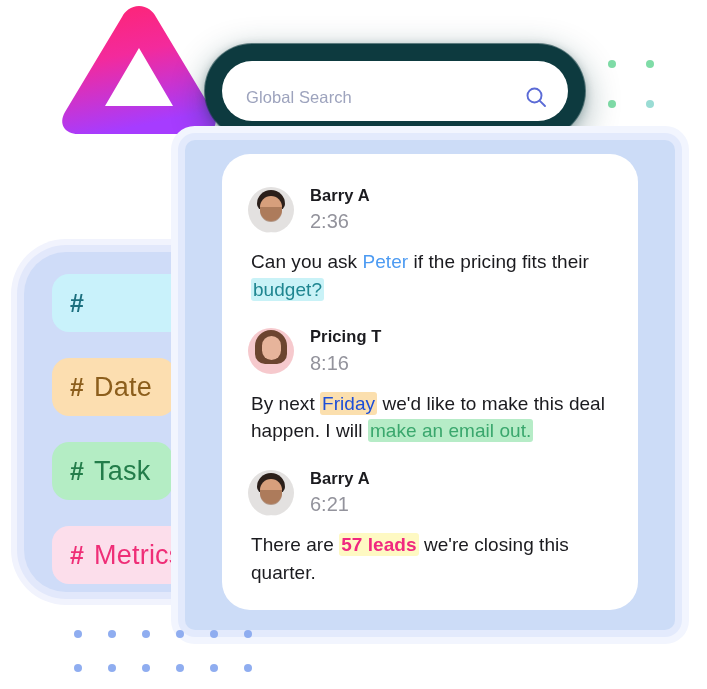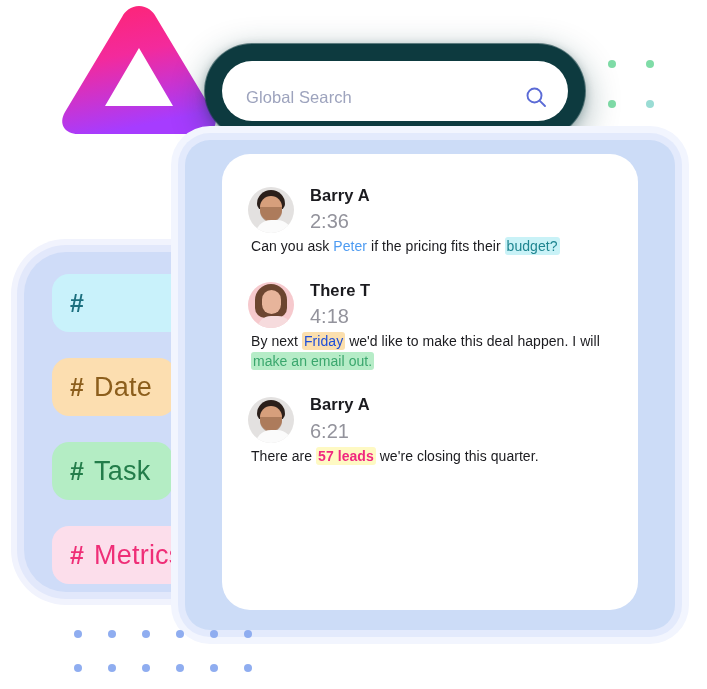"Barry A" #chat-frame { border-radius: 25px -> 10px }
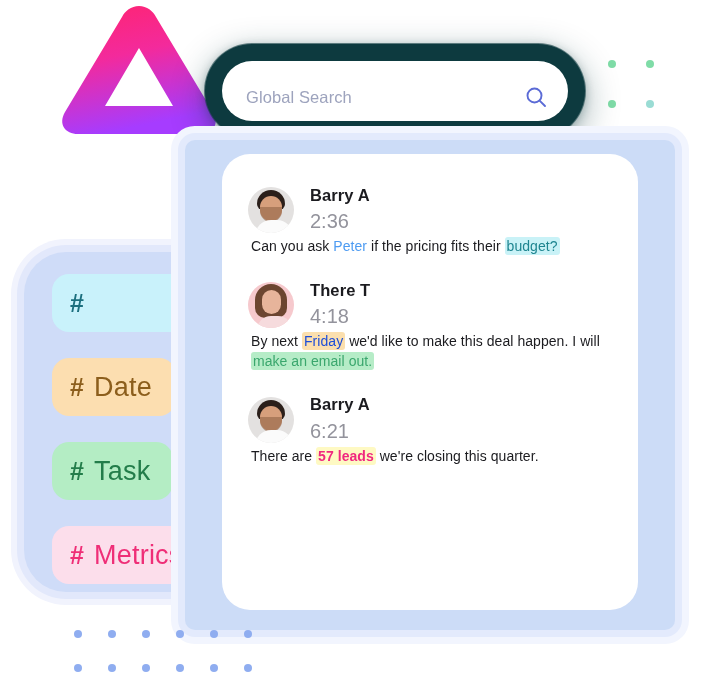"Can you ask Peter if" .body { font-size: 14px -> 19px; margin-top: 0 -> 12px }
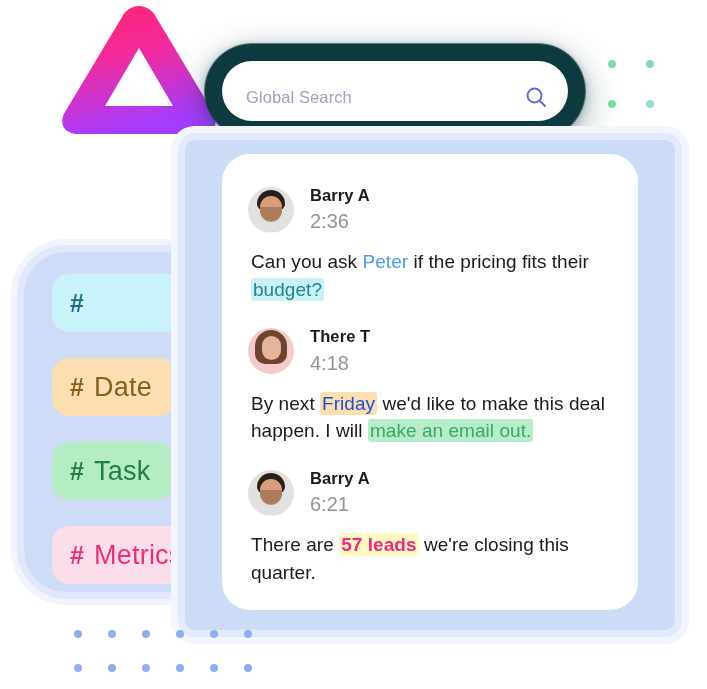"There T" span.author { text: There -> Pricing }
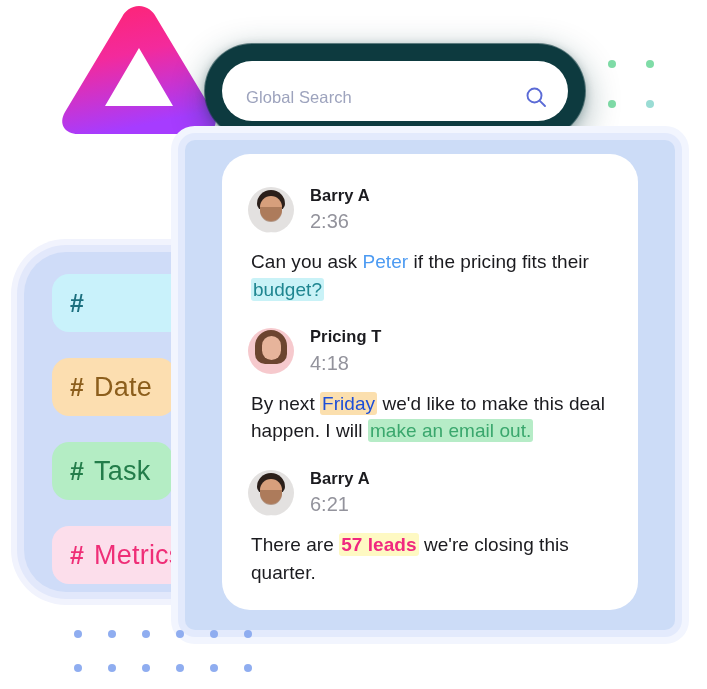"4:18" span.time { text: 4:18 -> 8:16 }
